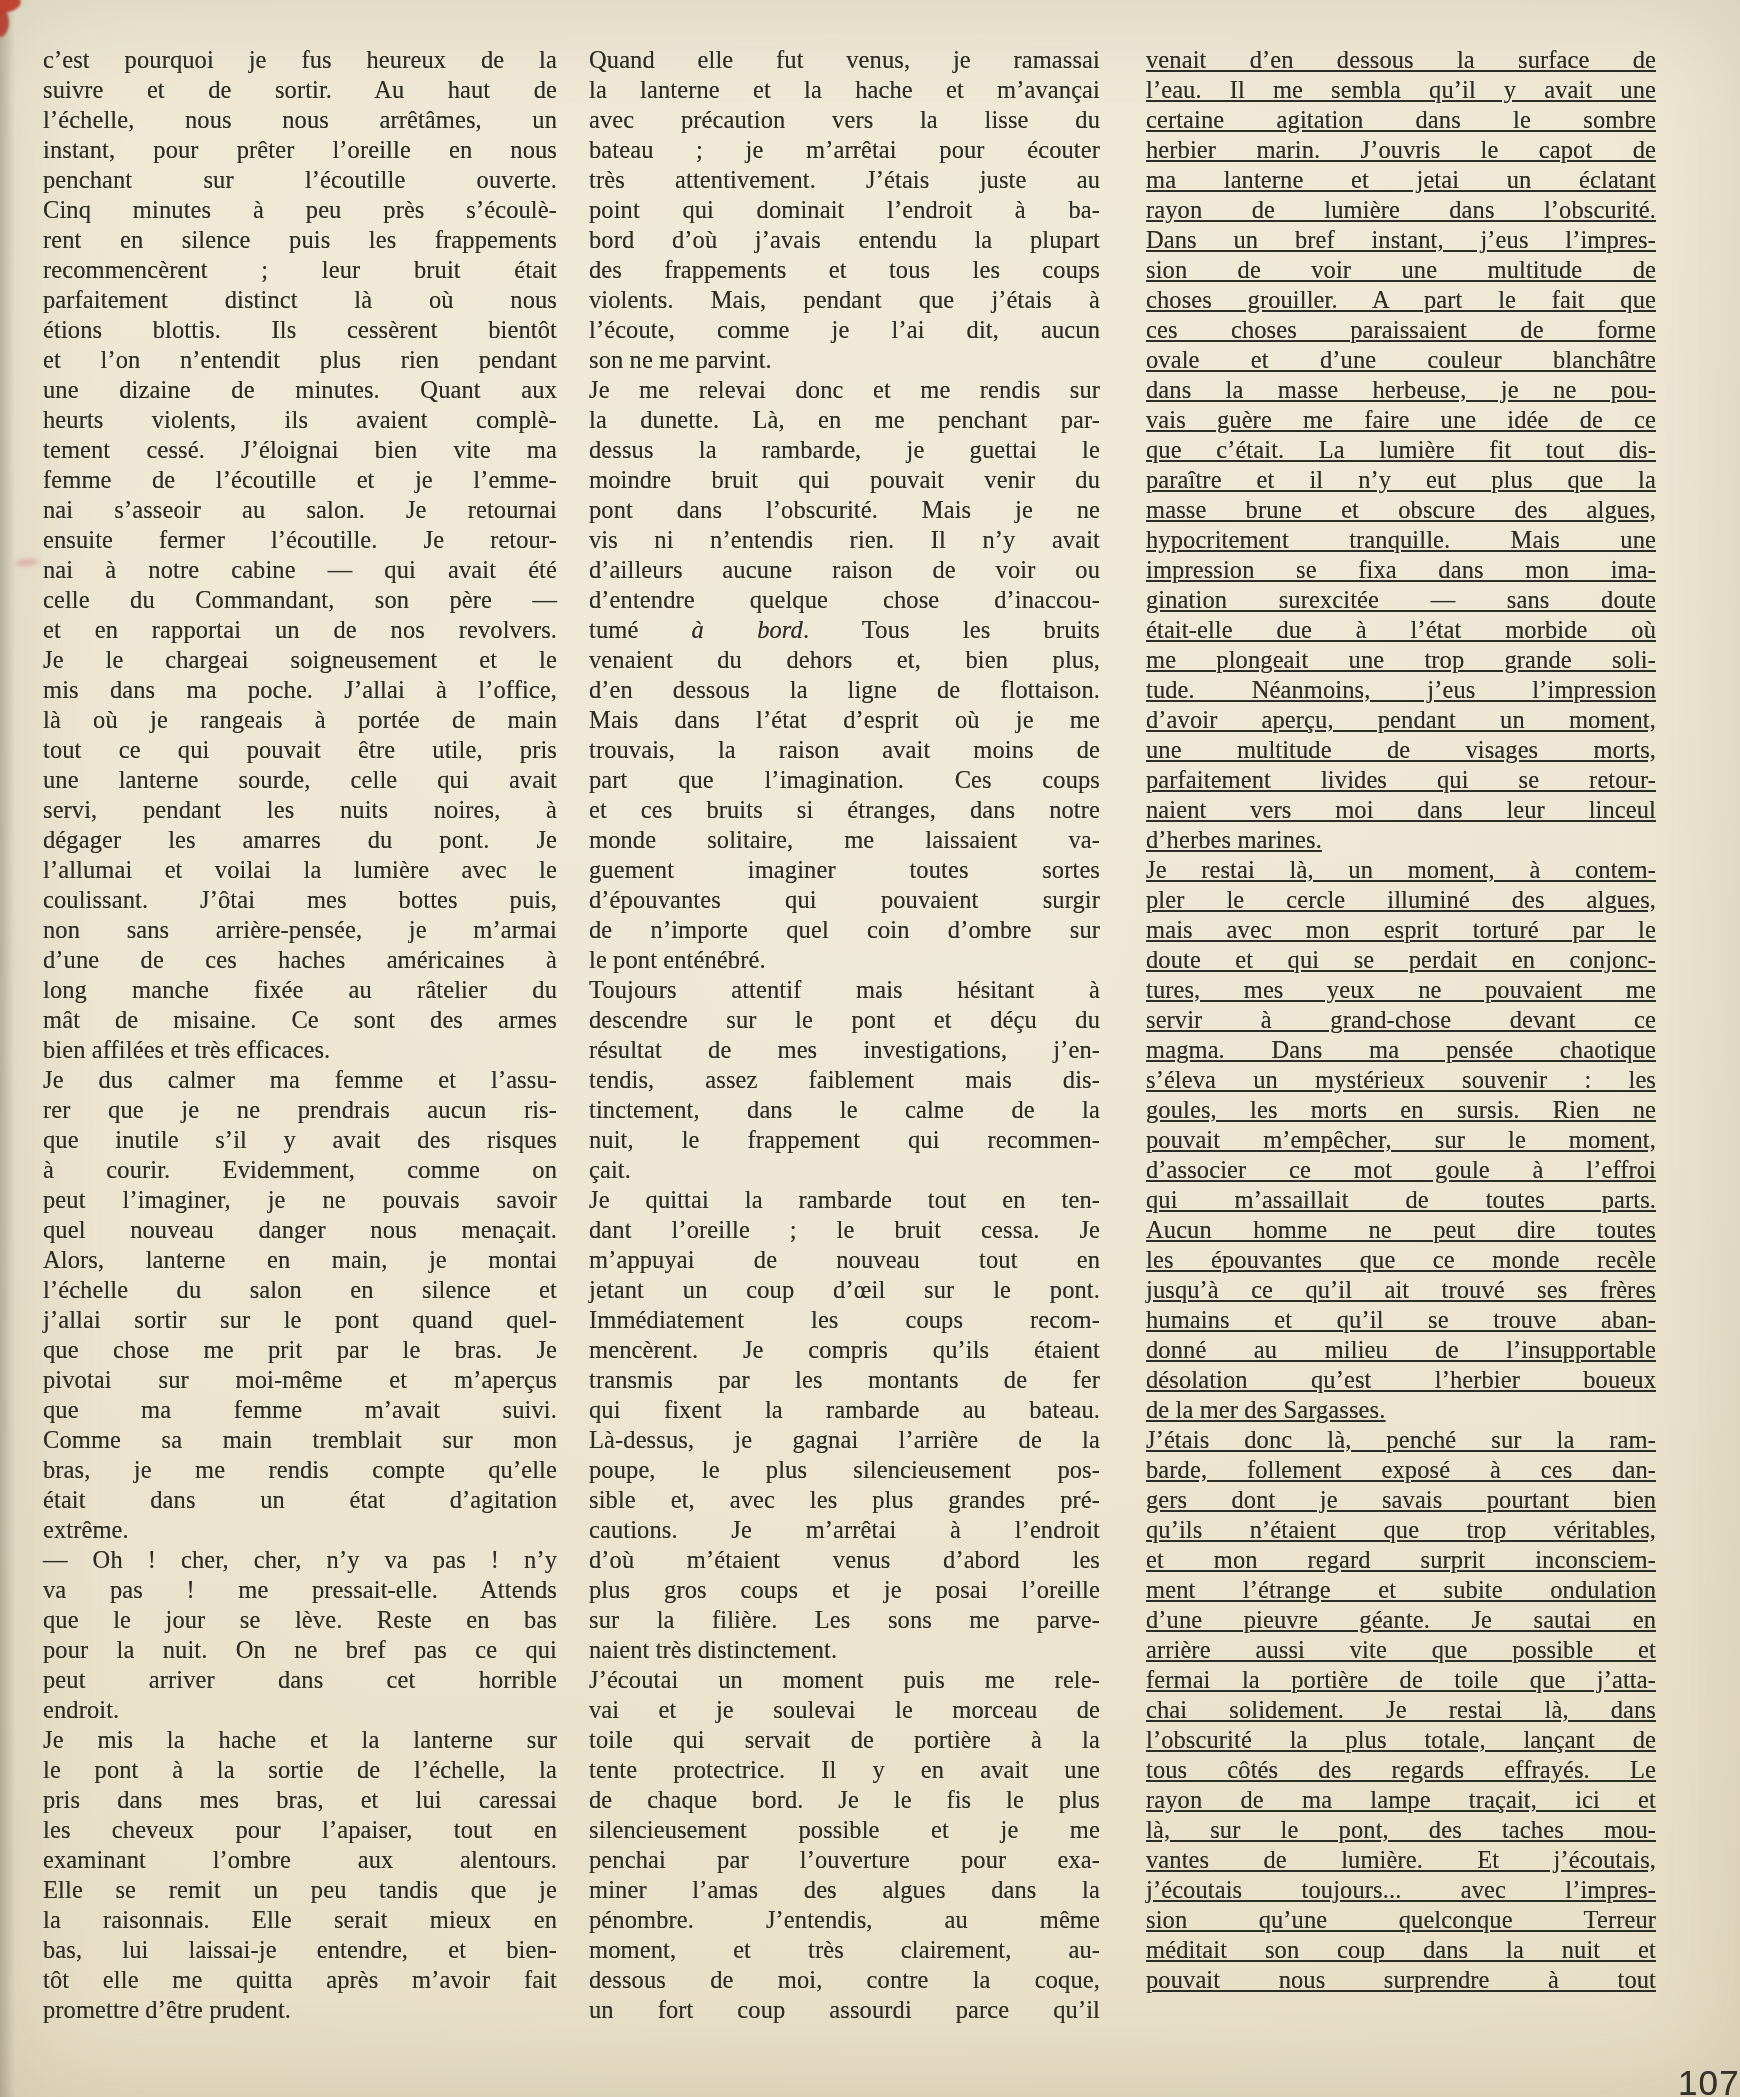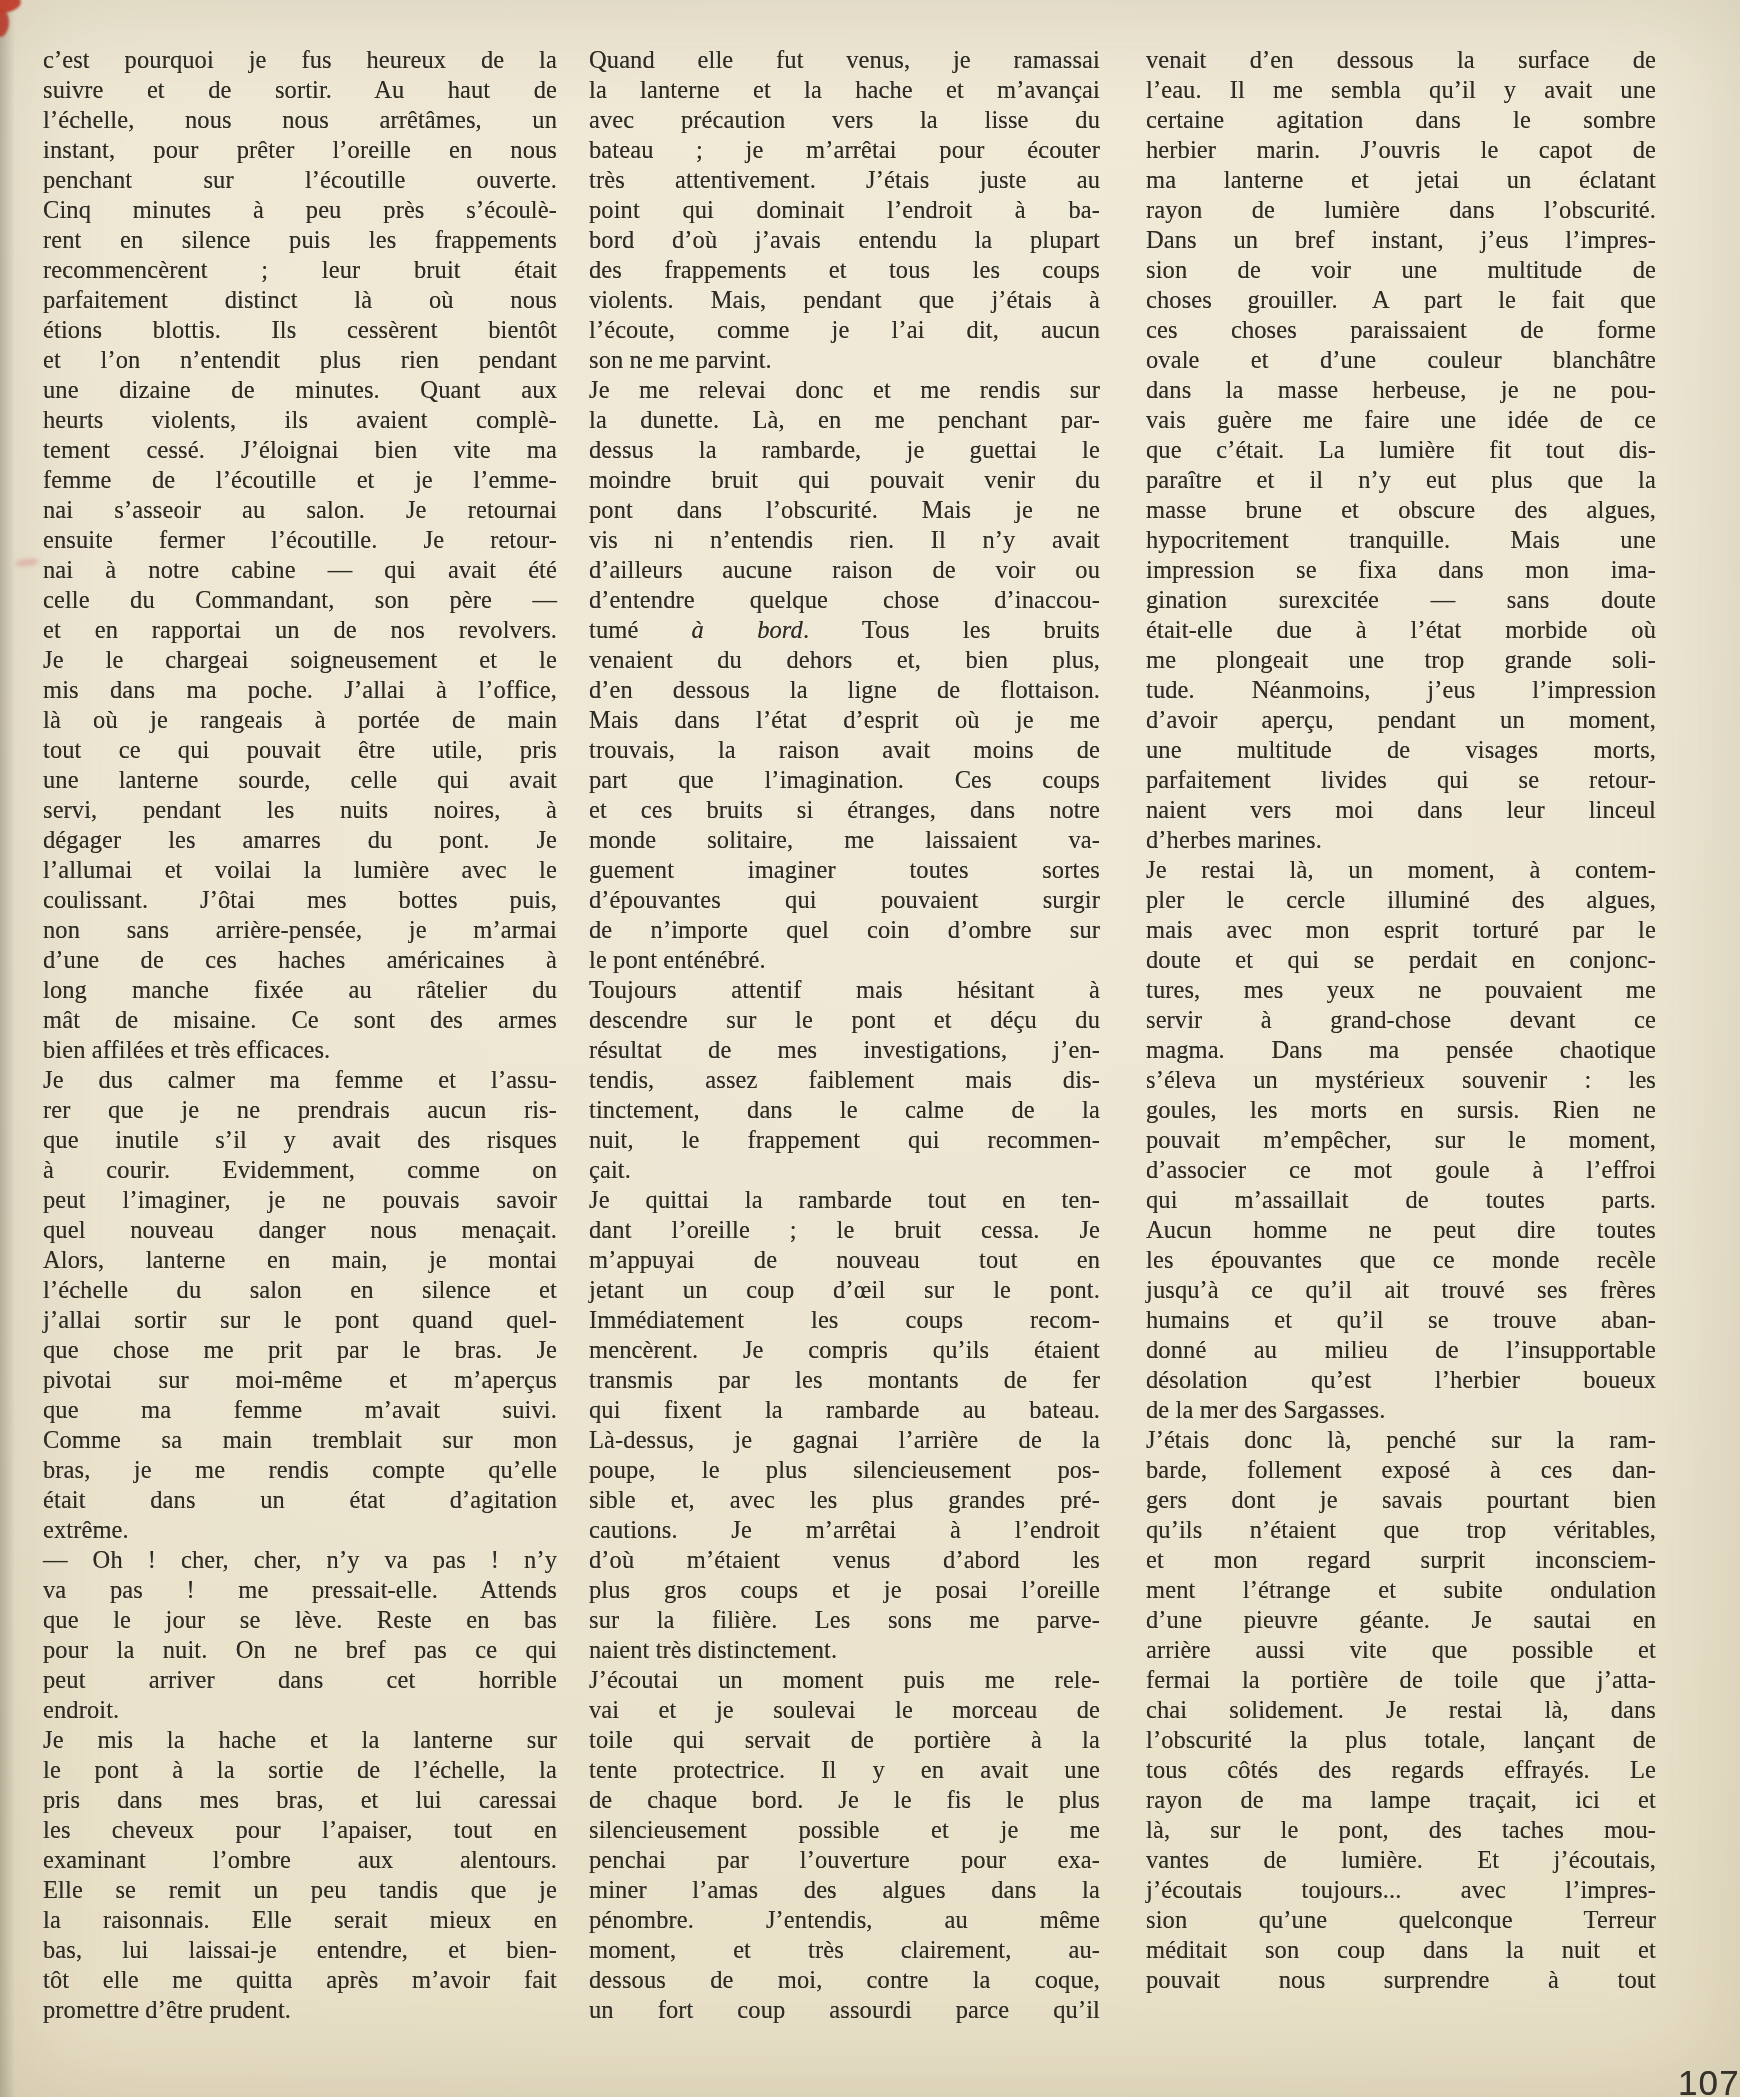"venait d’en dessous la surface" .col-3 { text-decoration: none -> underline }
